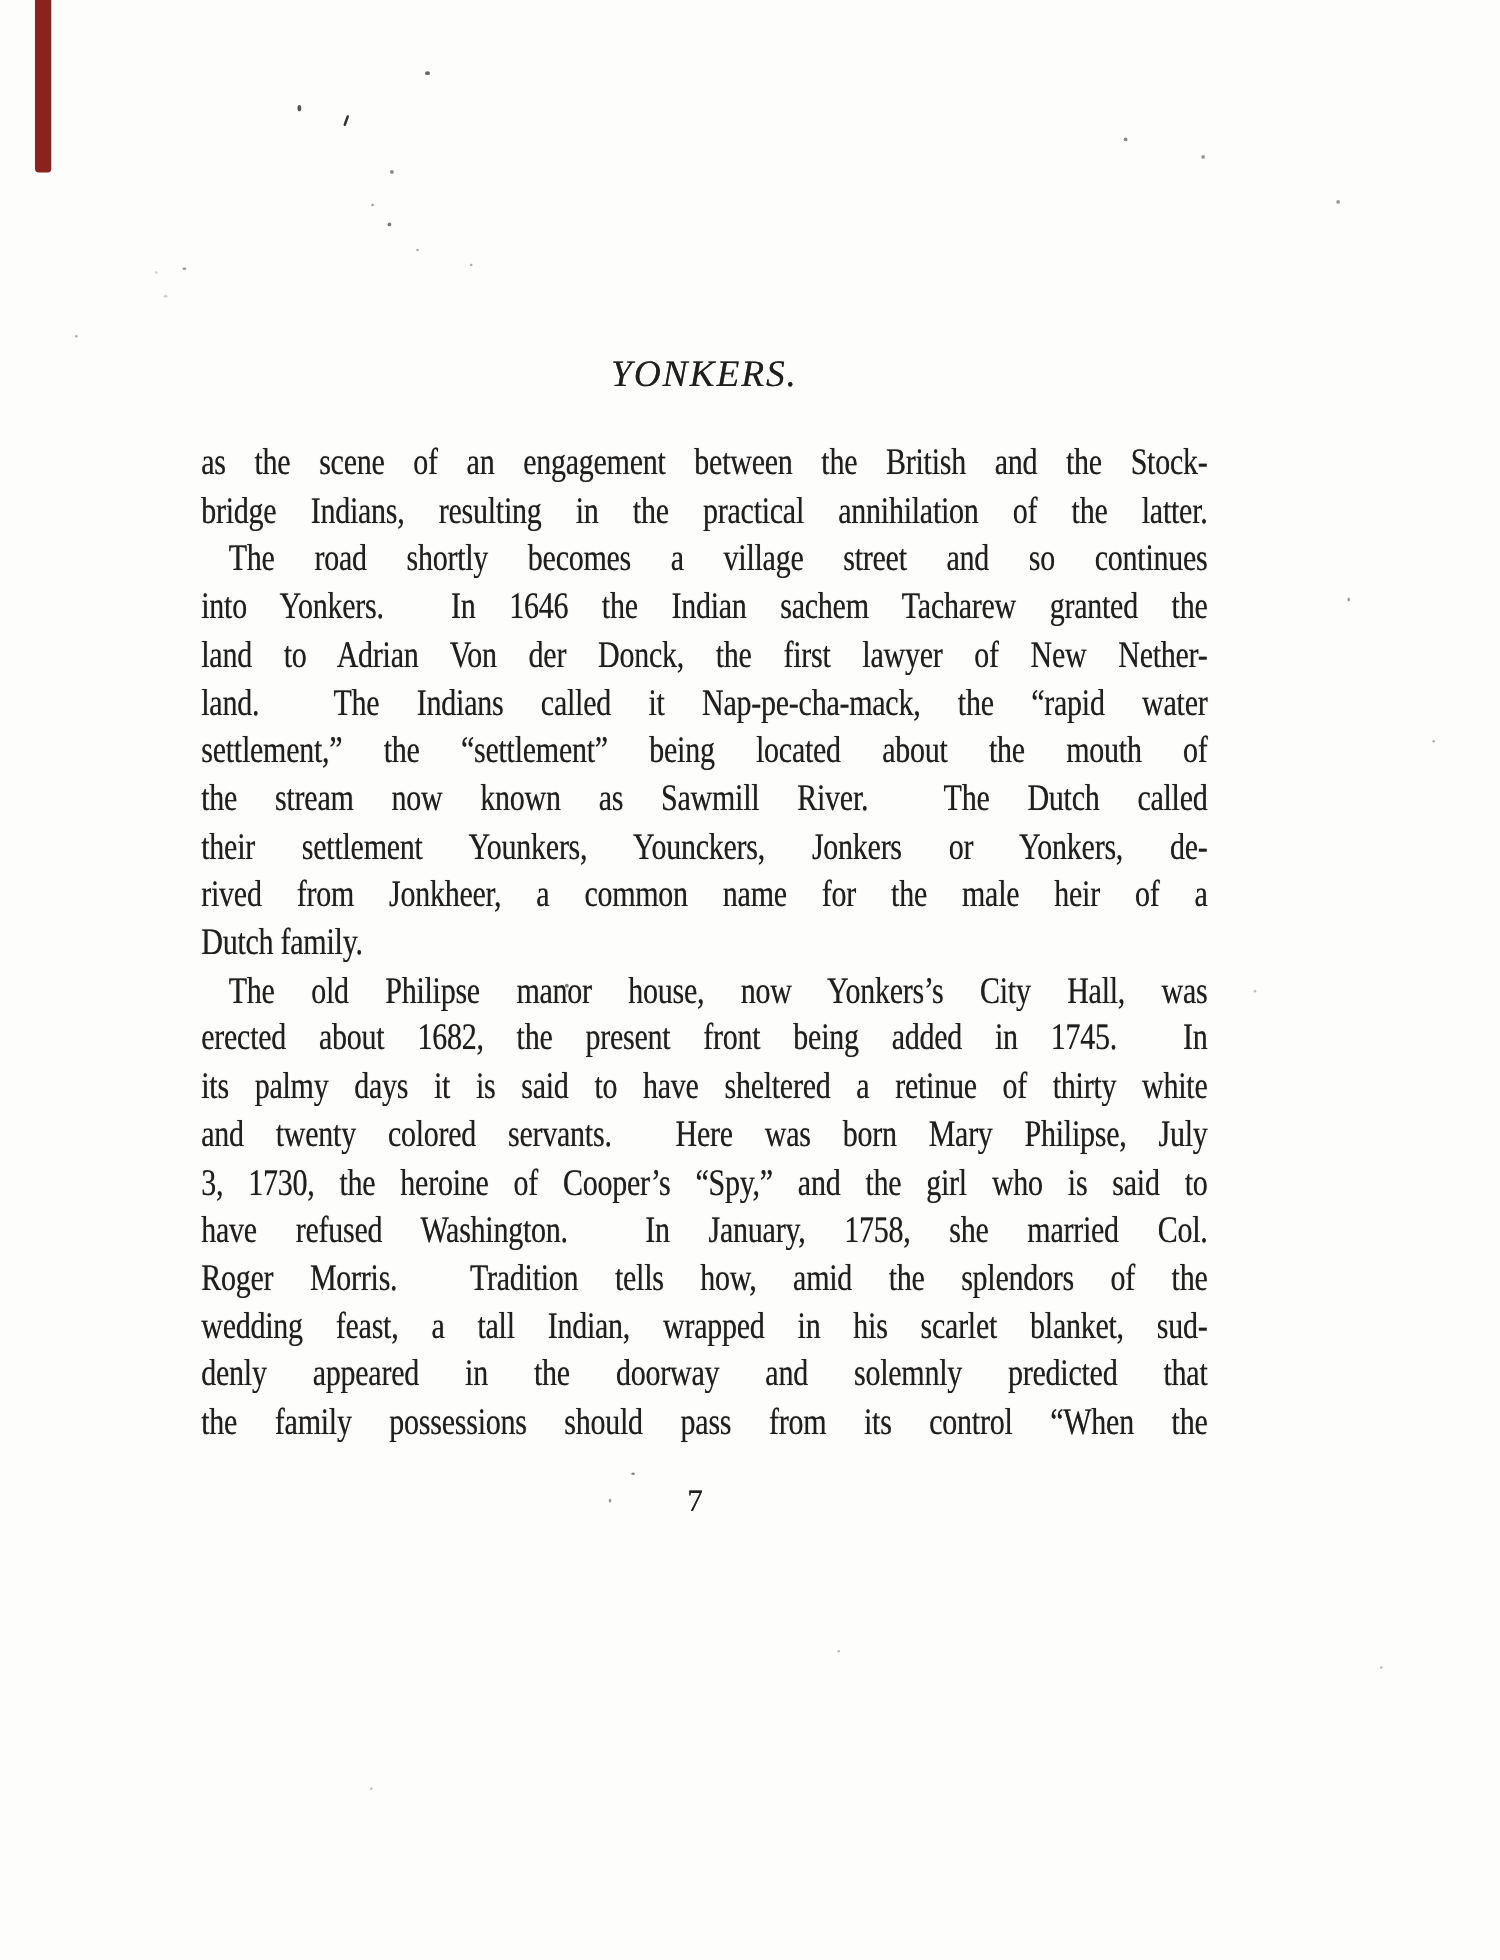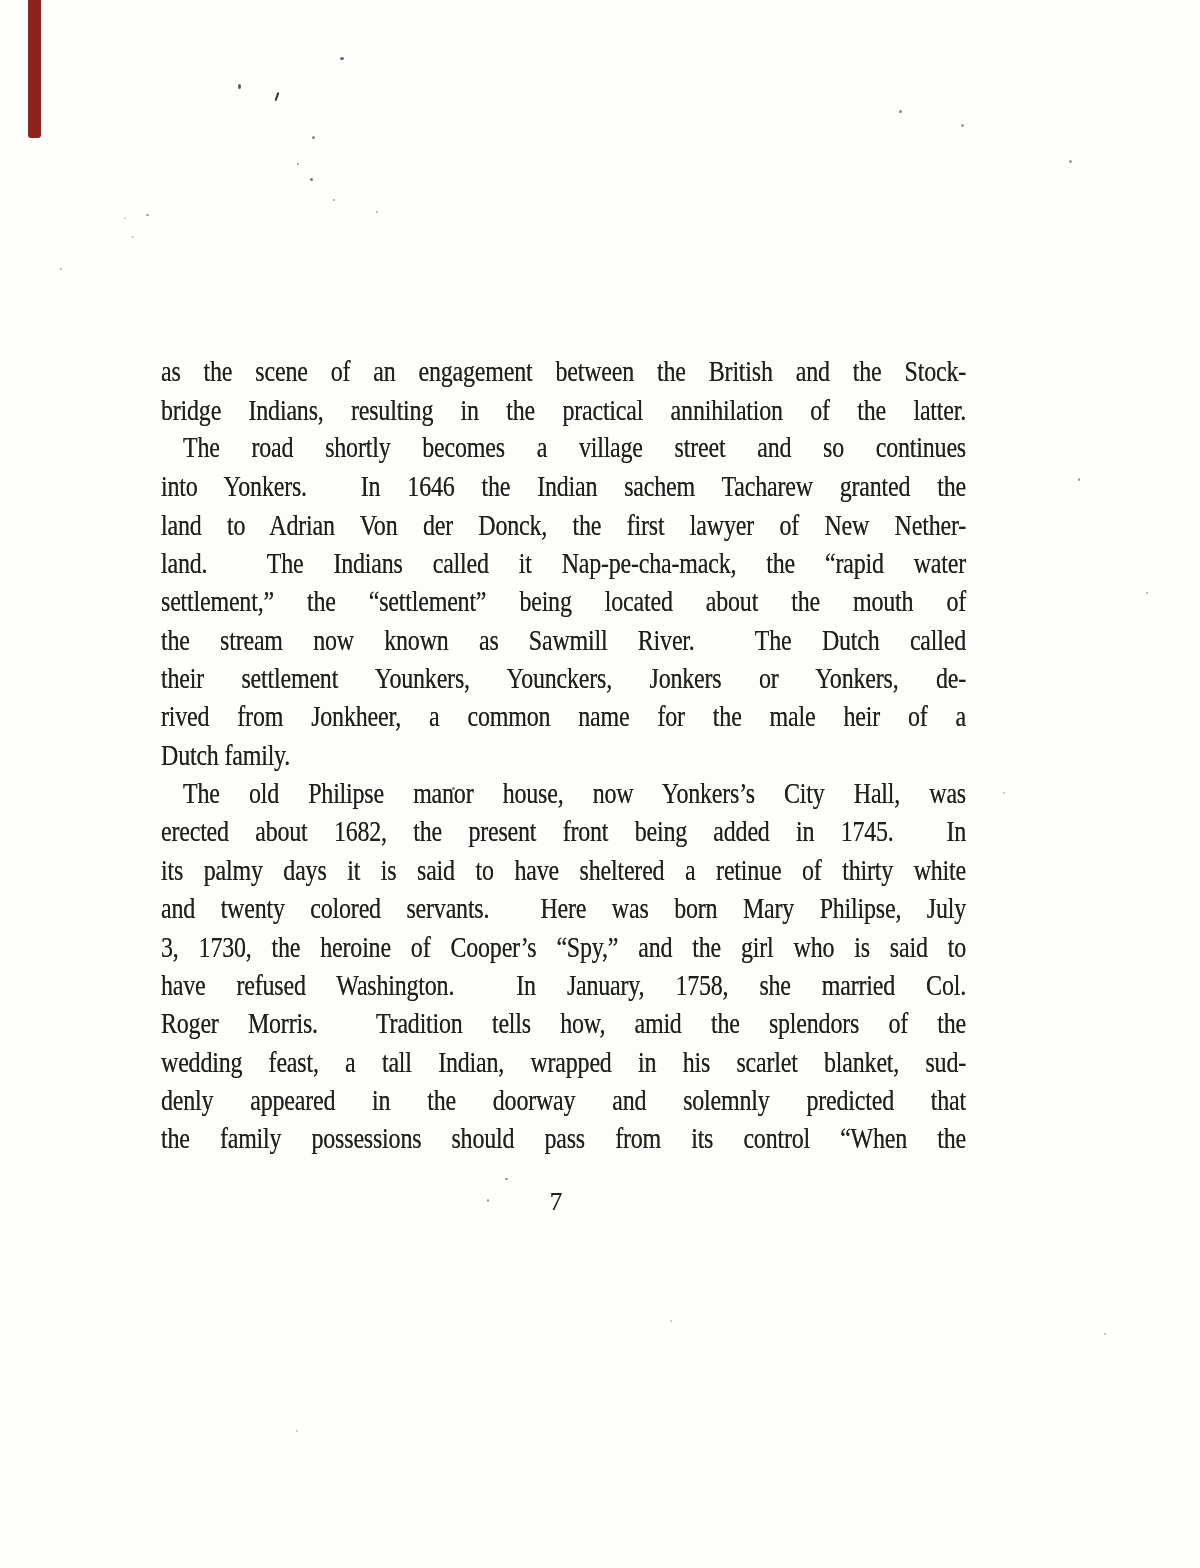"YONKERS." h1.heading { html: none -> <h1>YONKERS.</h1> }
